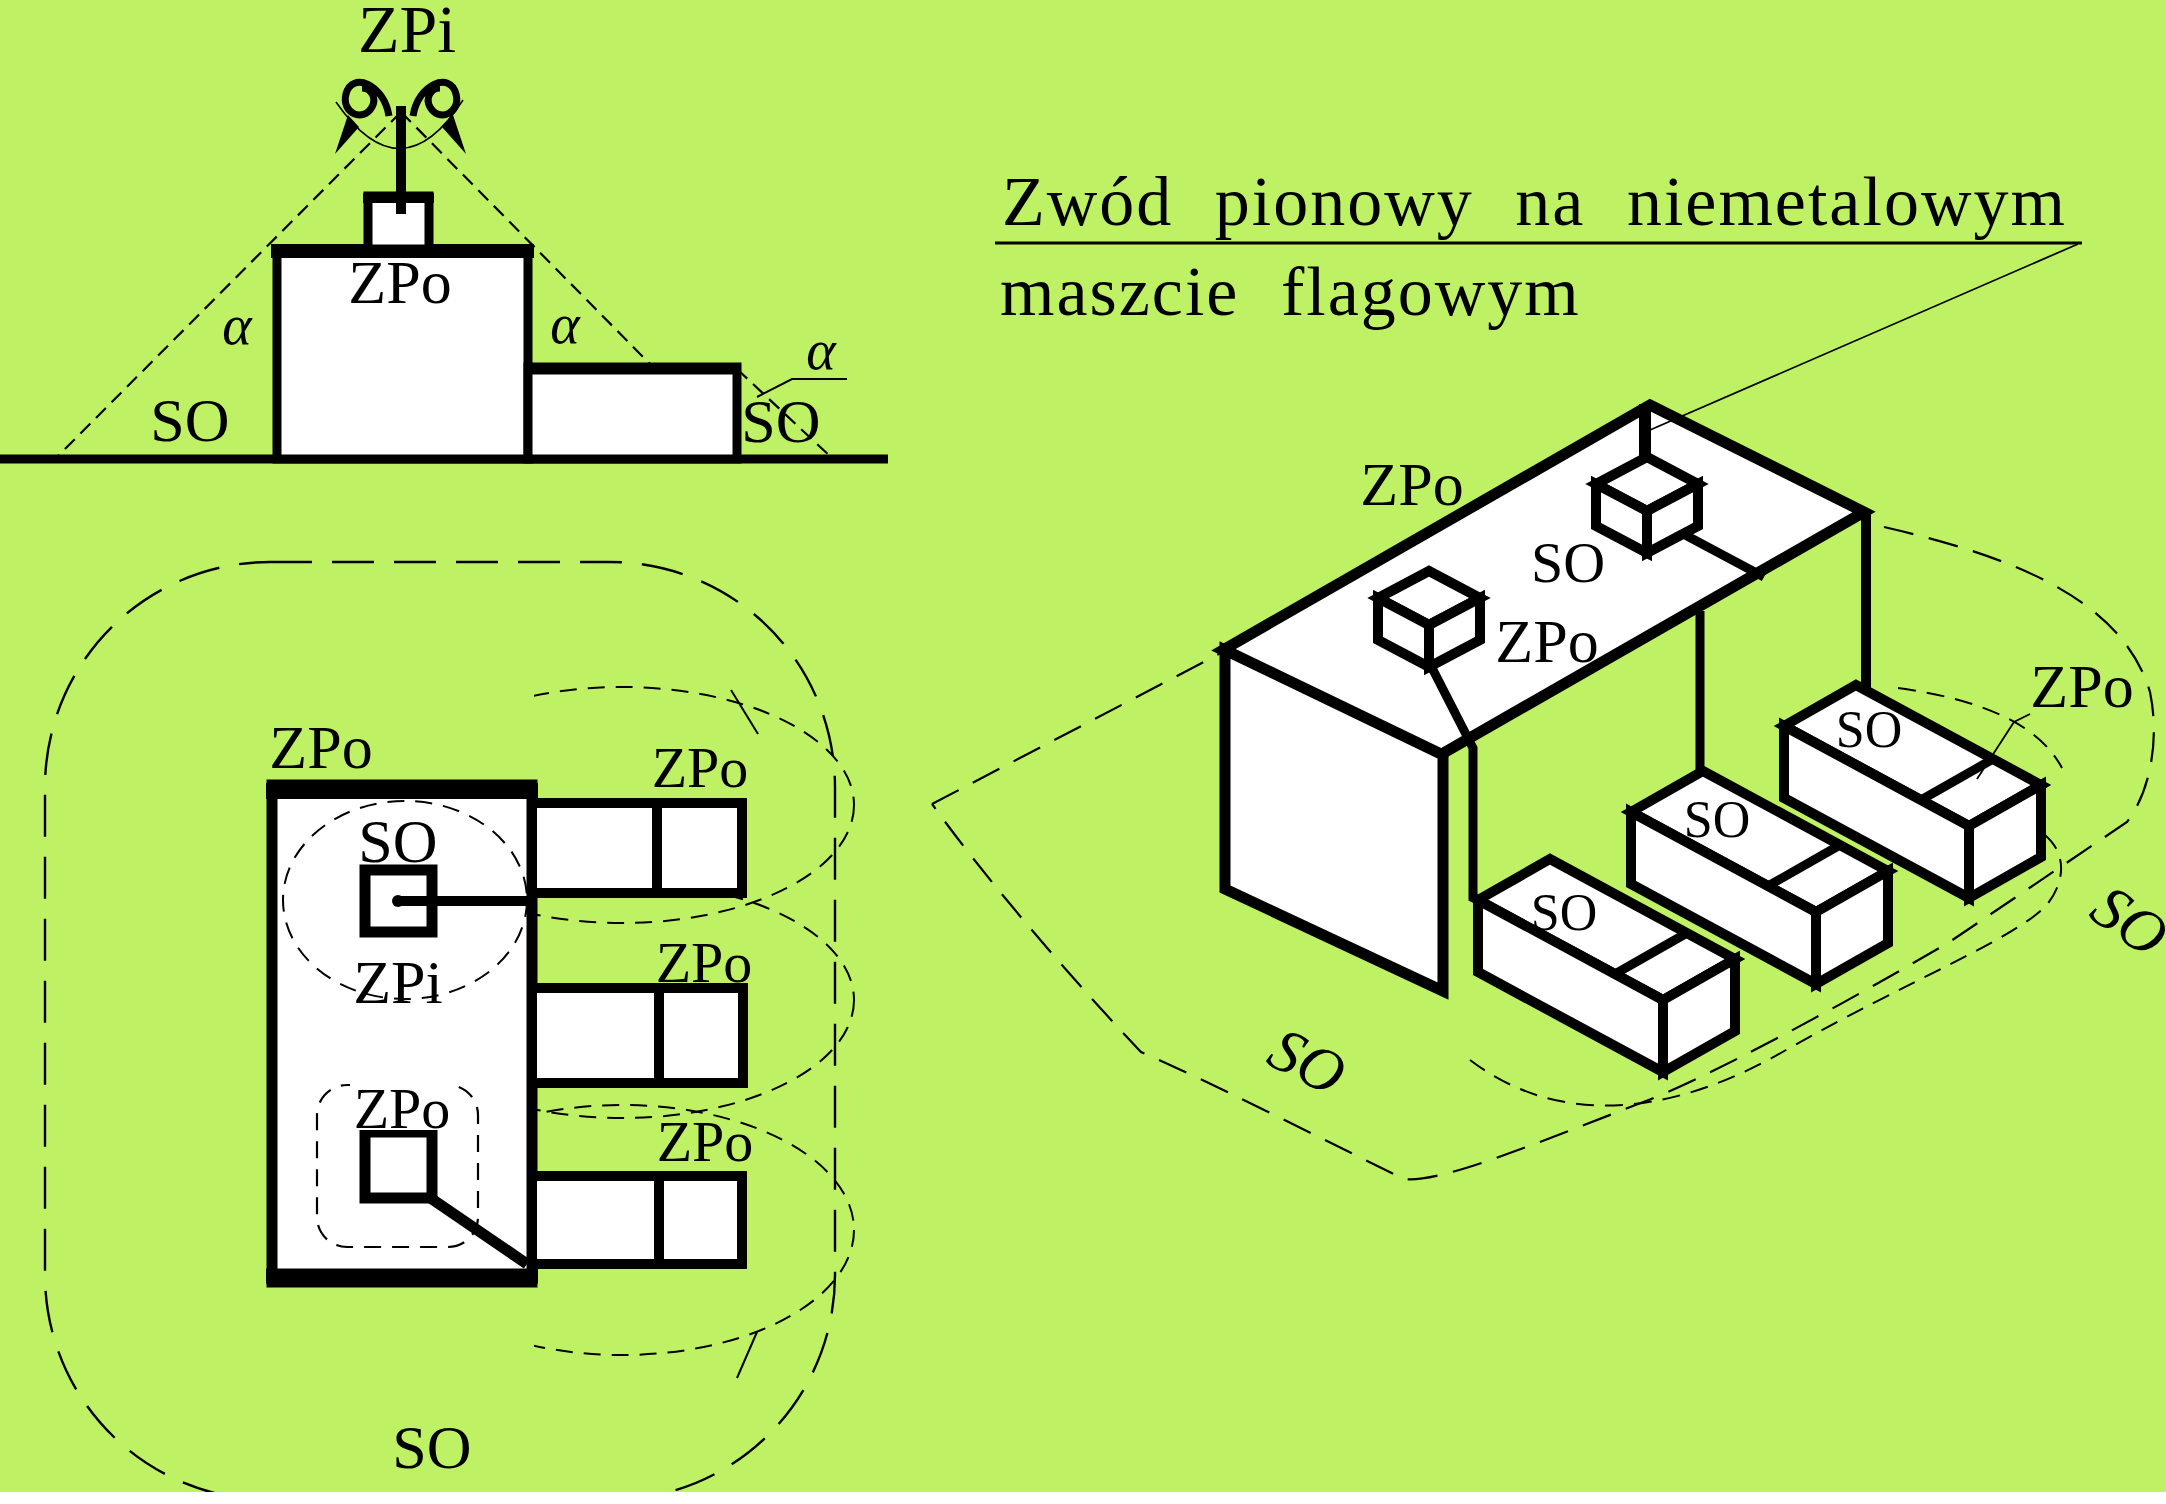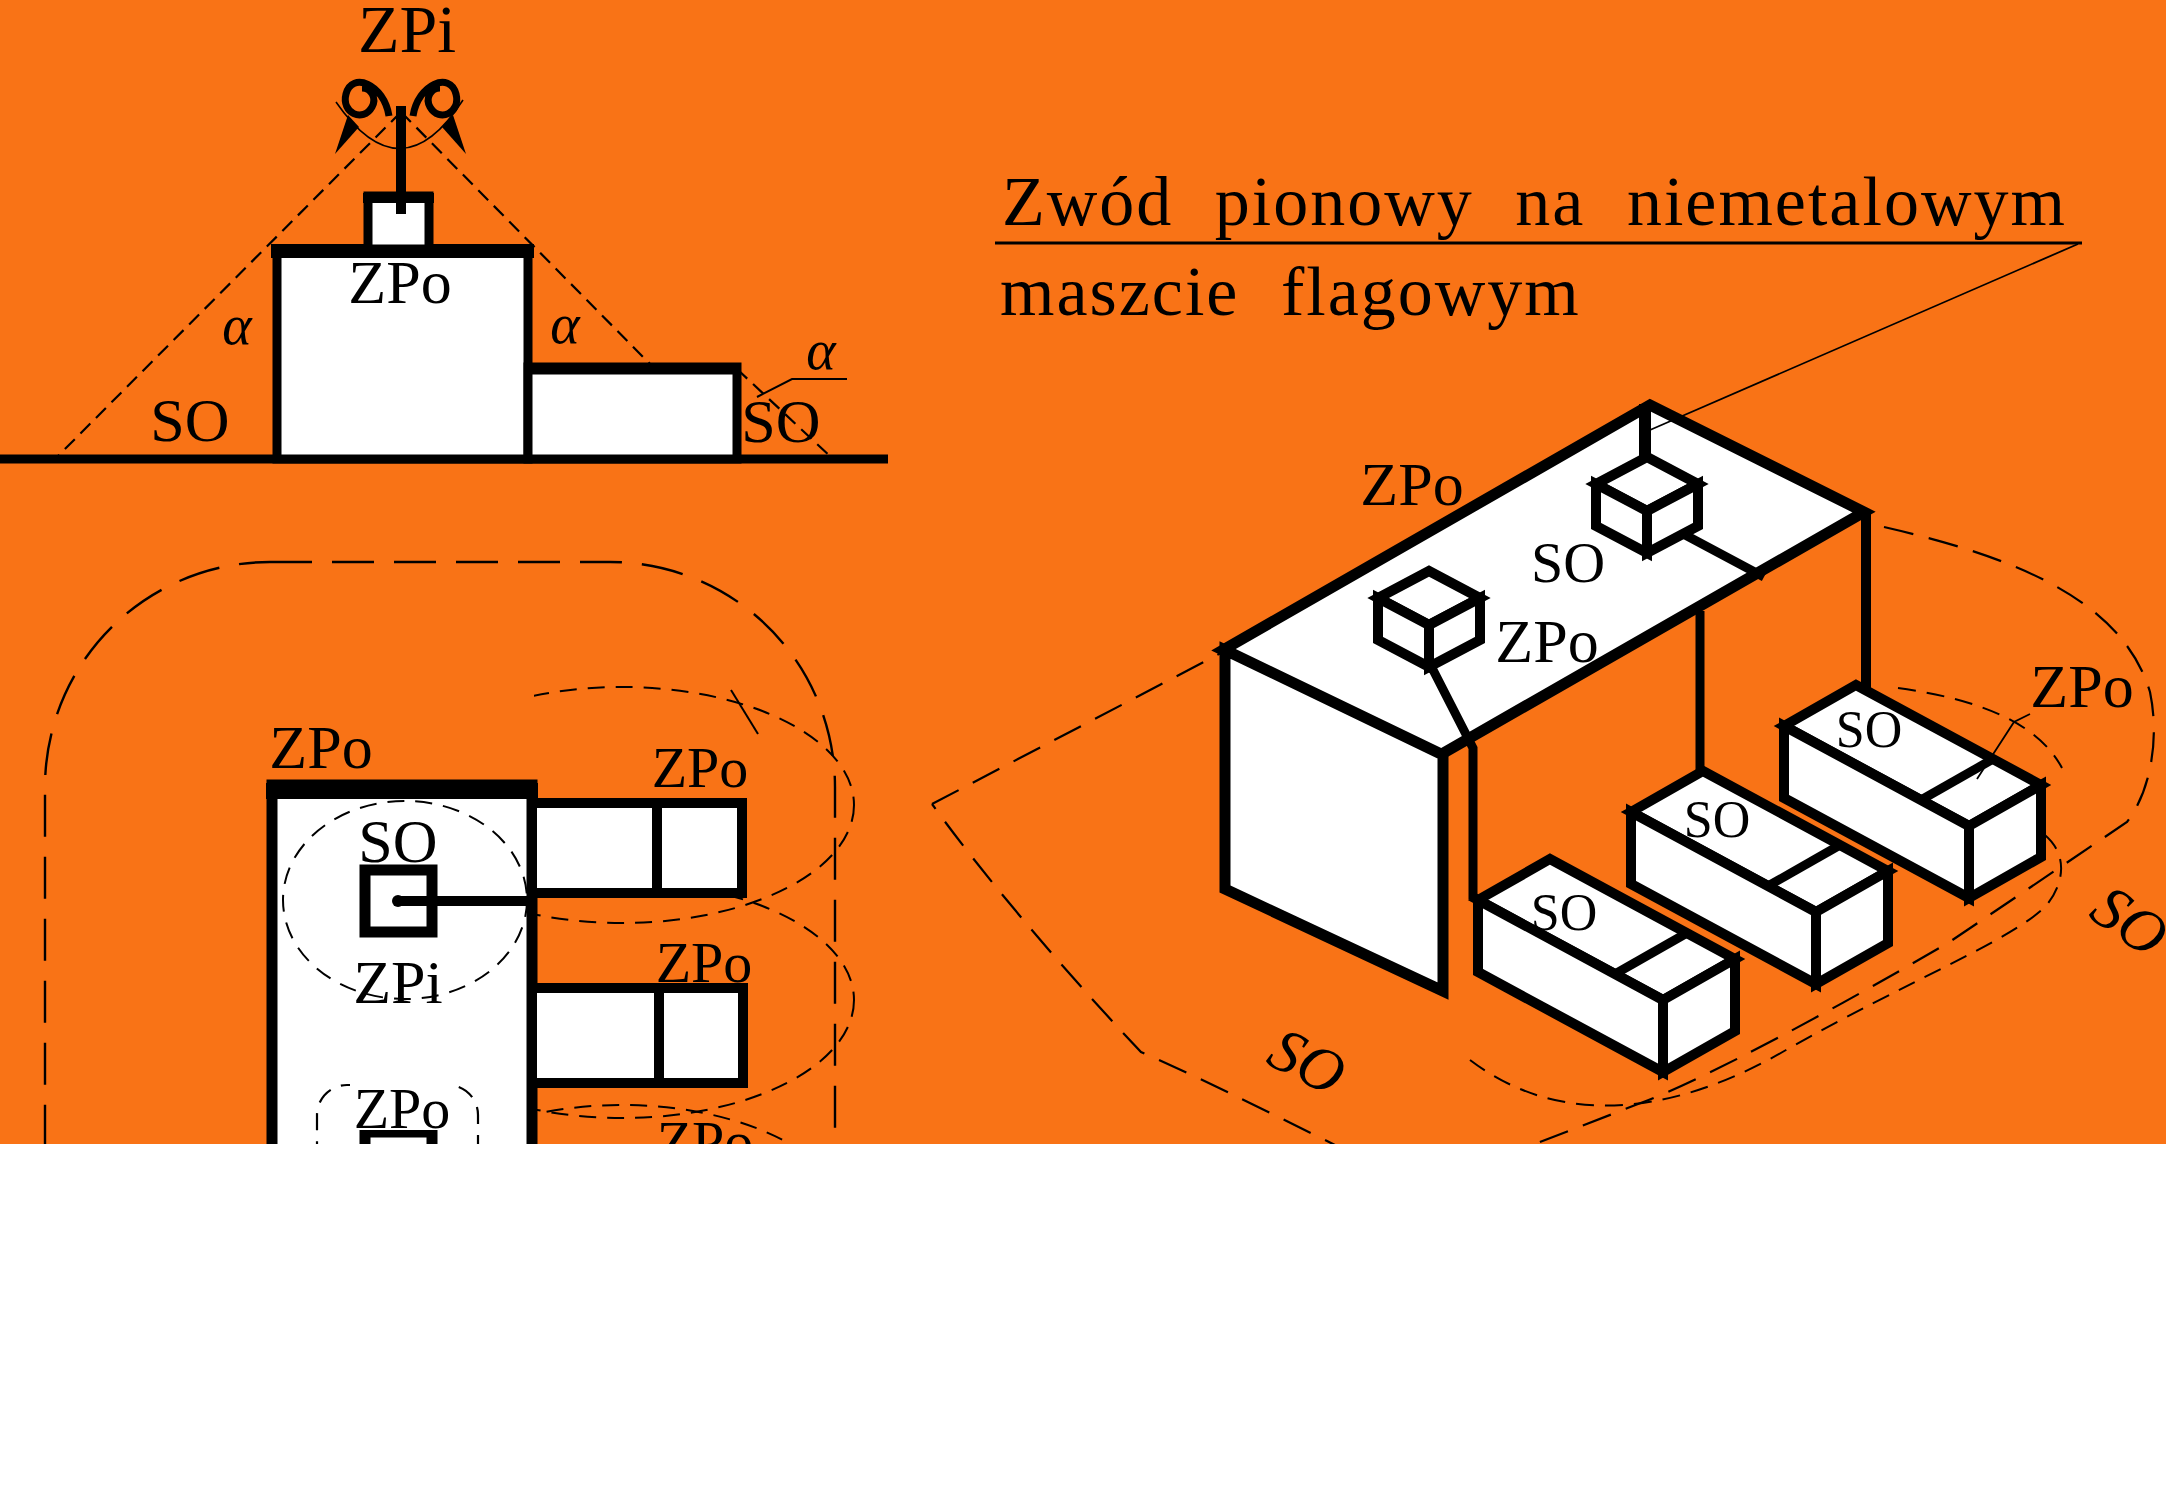"ZPi" .stage { background: #f97316 -> #bef264; height: 1144px -> 1492px }
